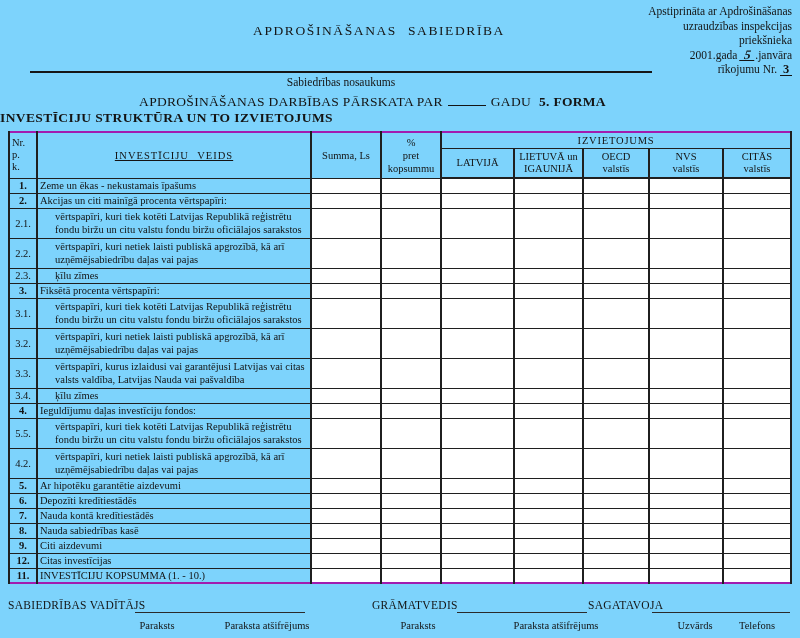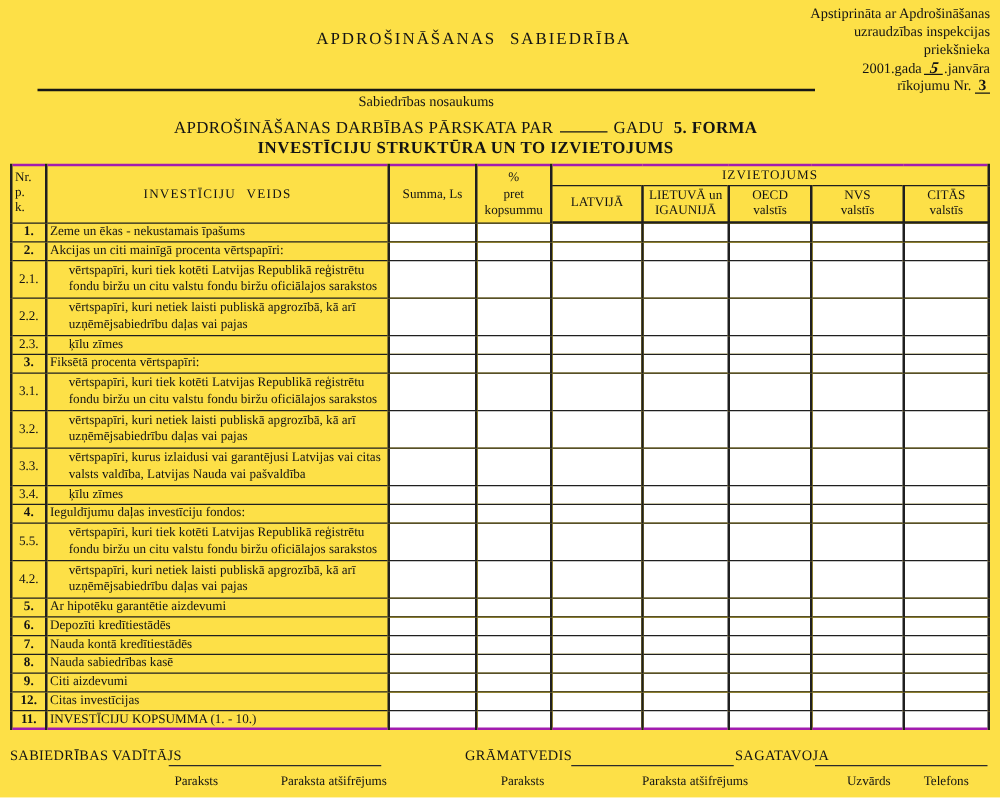"Apstiprināta ar Apdrošināšanas" .page { background: #fde047 -> #7dd3fc }
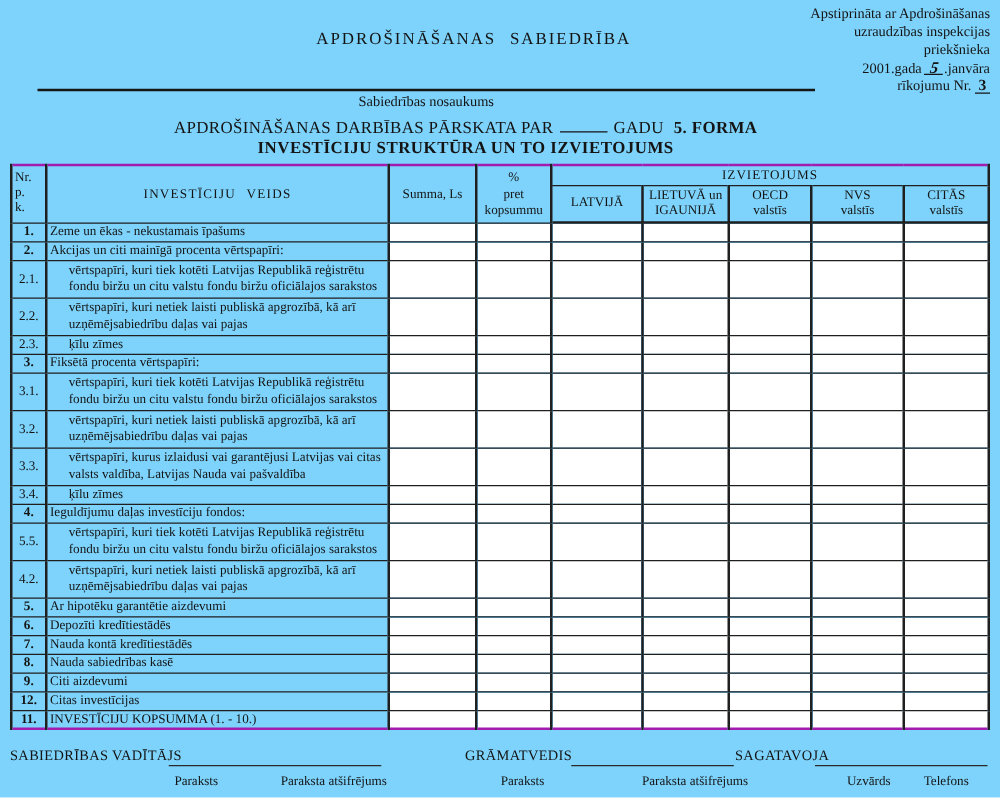"INVESTĪCIJU STRUKTŪRA UN TO IZVIETOJUMS" .title-line2 { text-align: center -> none }
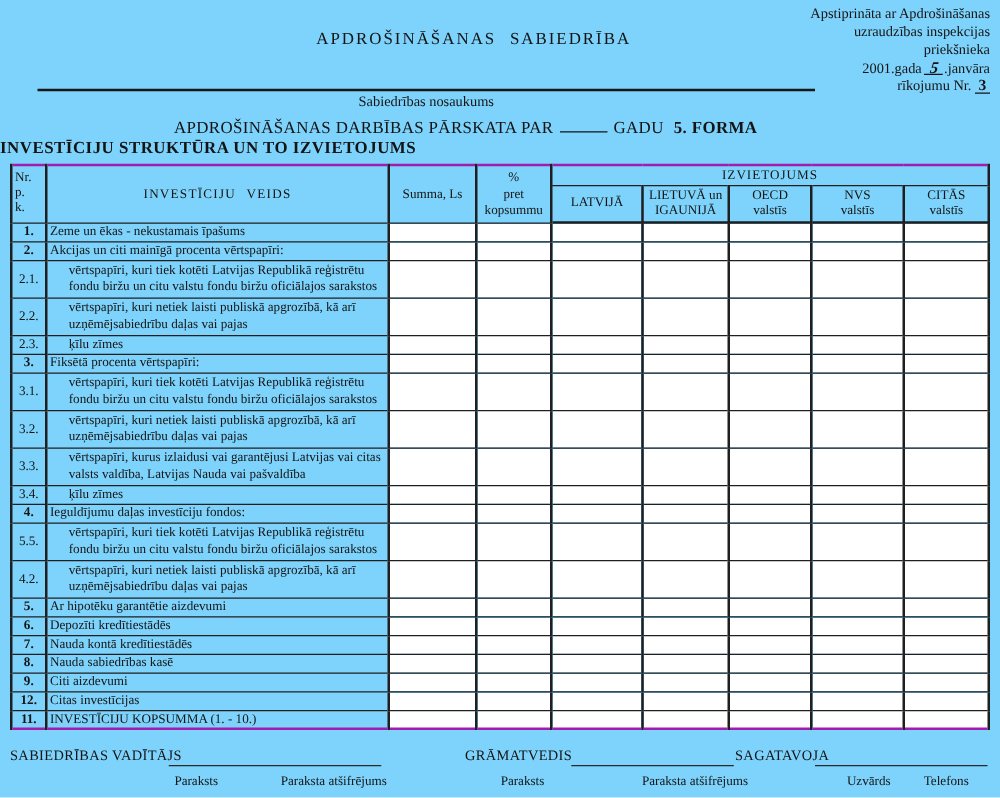"INVESTĪCIJU VEIDS" th.veids-head { text-decoration: none -> underline }
